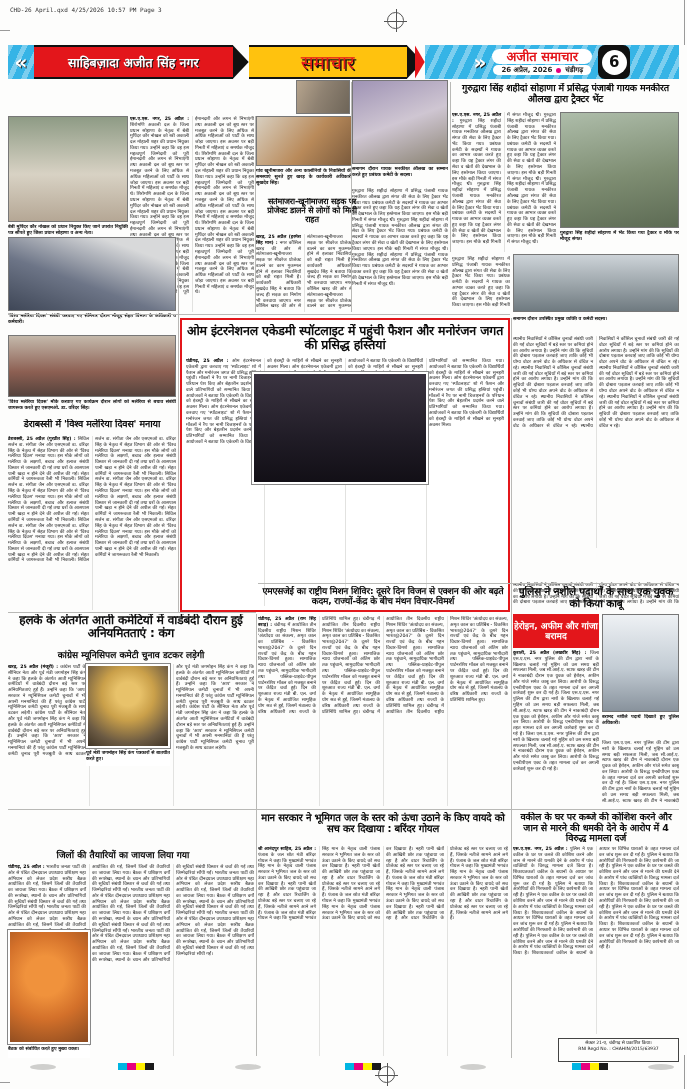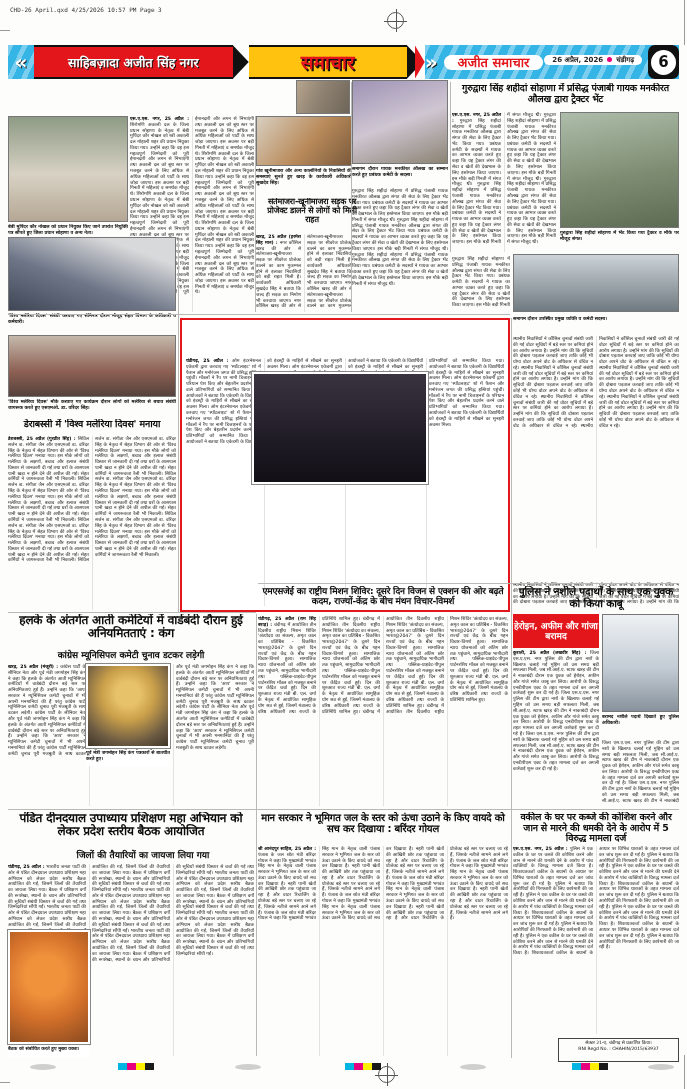"समाचार" .mh-section { font-weight: bold -> normal }
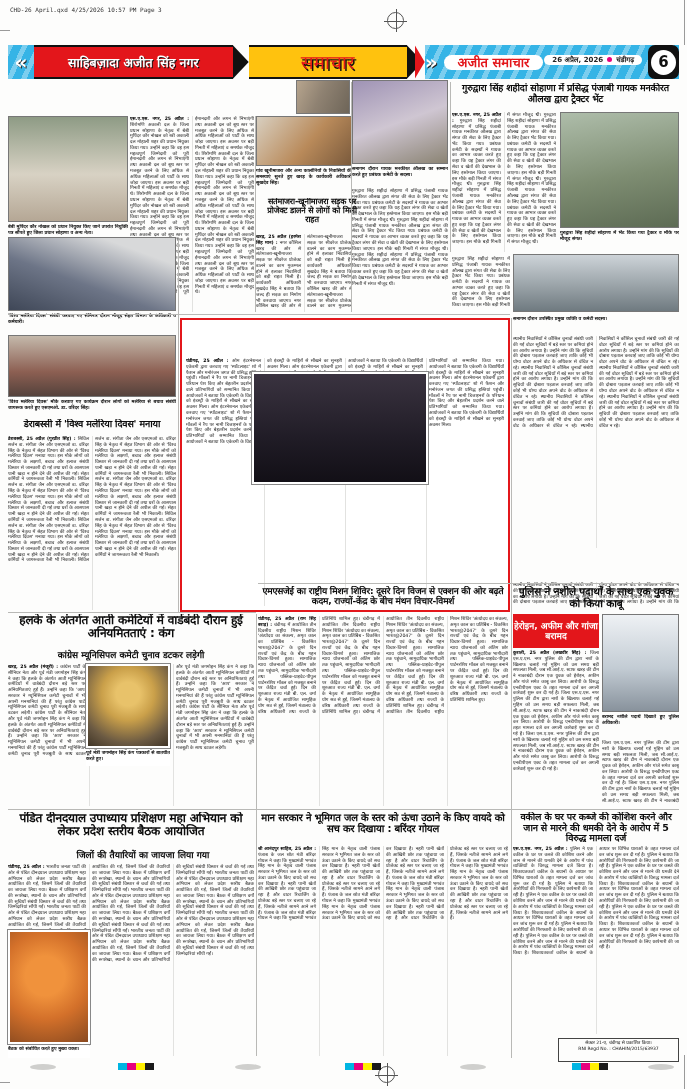"अजीत समाचार" .mh-pillcol { align-items: flex-start -> center; flex-direction: row -> column }
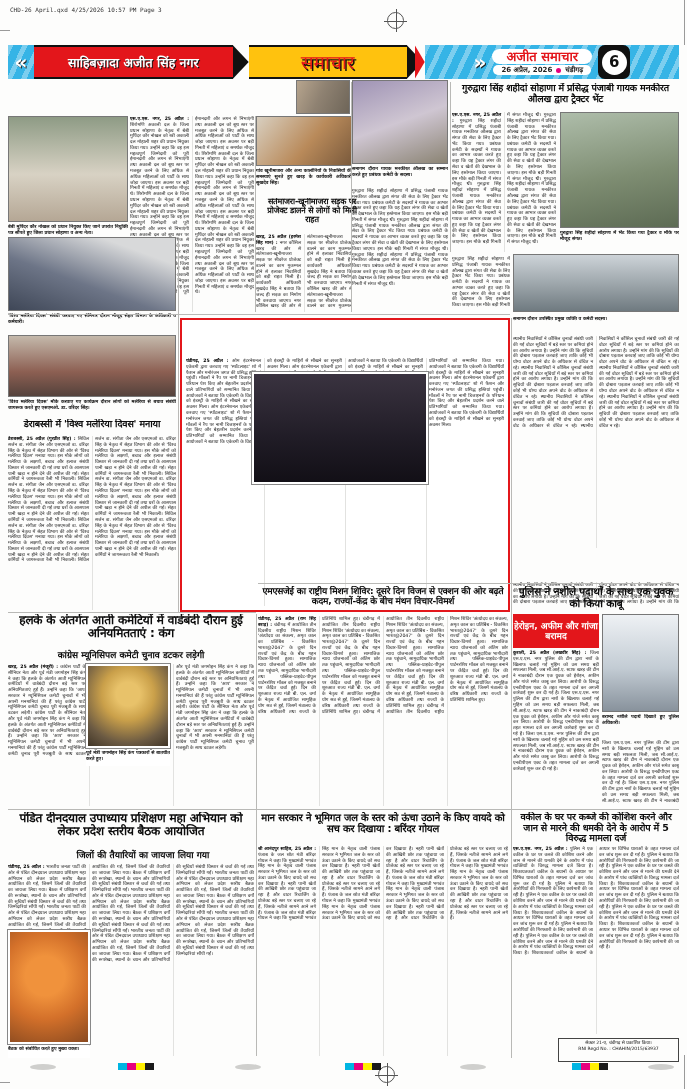"ओम इंटरनेशनल एकेडमी स्पॉटलाइट में" div.abs { html: none -> <div>ओम इंटरनेशनल एकेडमी स्पॉटलाइट में पहुंची फैशन और मनोरंजन जगत की प्रसिद्ध हस्तियां</div> }
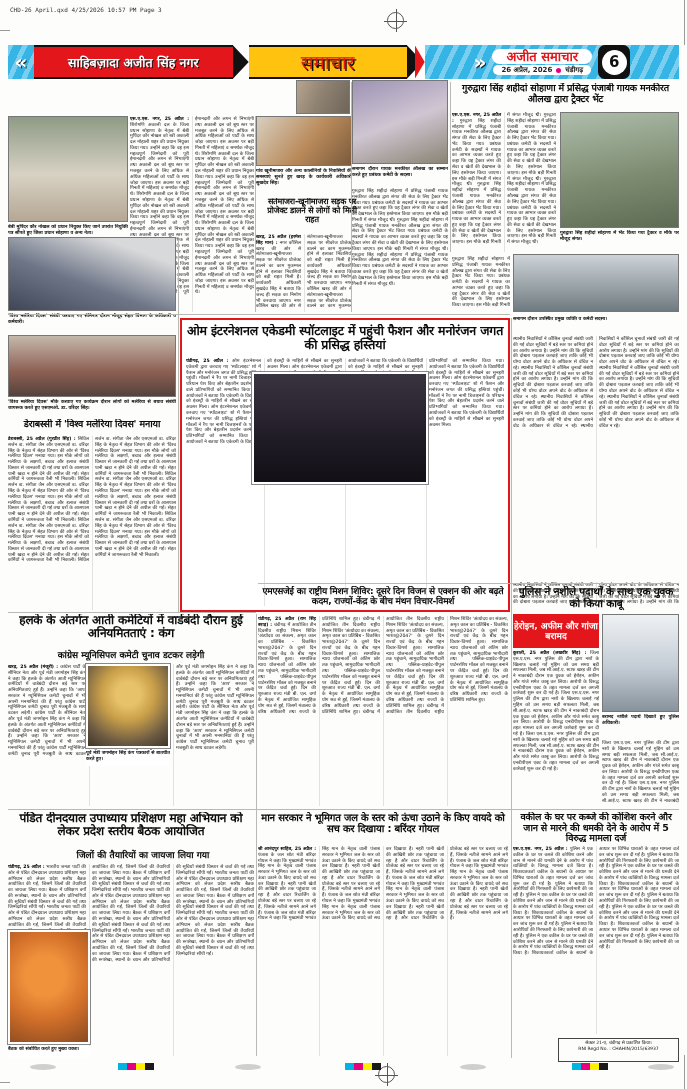"पंडित दीनदयाल उपाध्याय प्रशिक्षण महा" div.abs { html: <div>पंडित दीनदयाल उपाध्याय प्रशिक्षण महा अभियान को लेकर प्रदेश स्तरीय बैठक आयोजित</div> -> none }
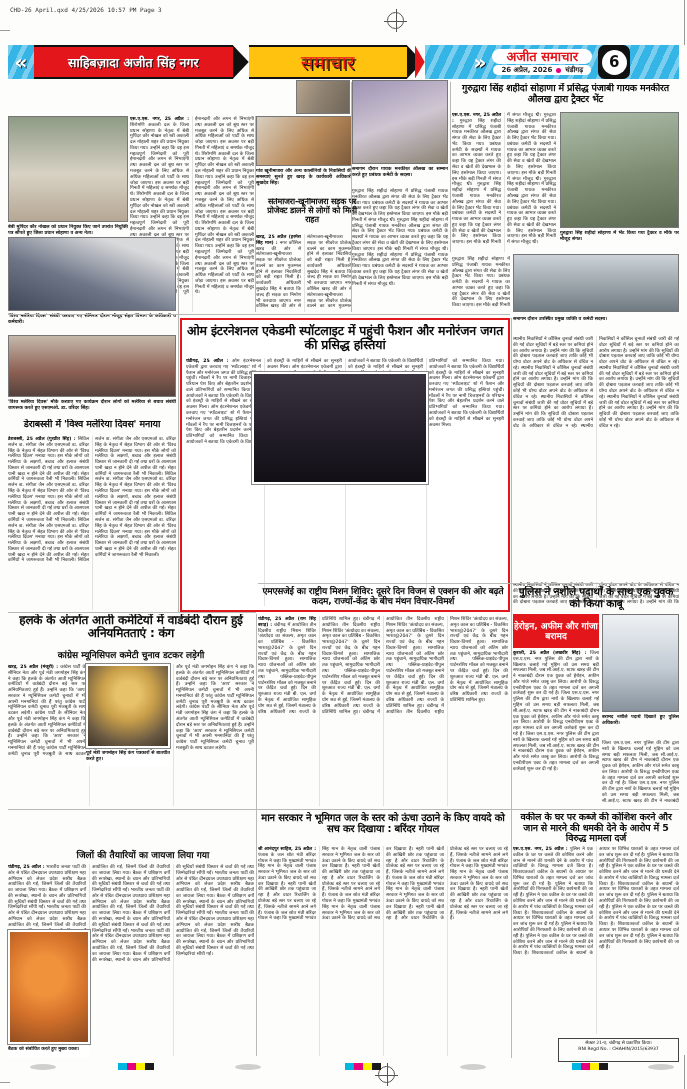"वकील के घर पर कब्जे" div.abs { text: 5 -> 4 }
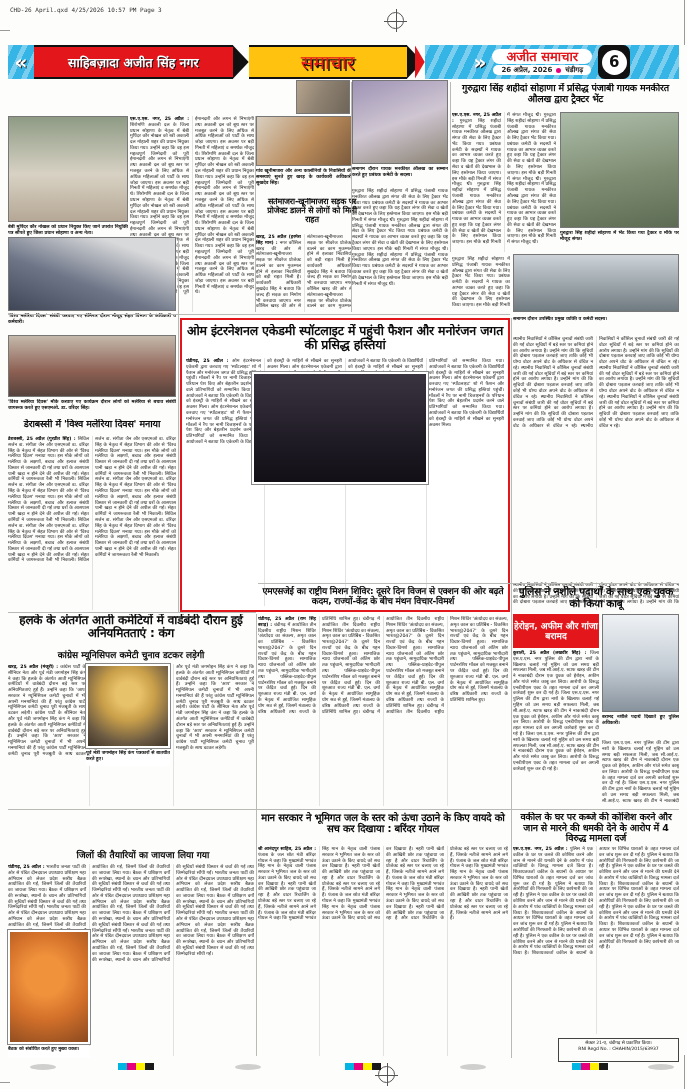"जिलों की तैयारियों का जायजा" div.abs { left: 20px -> 0 }
